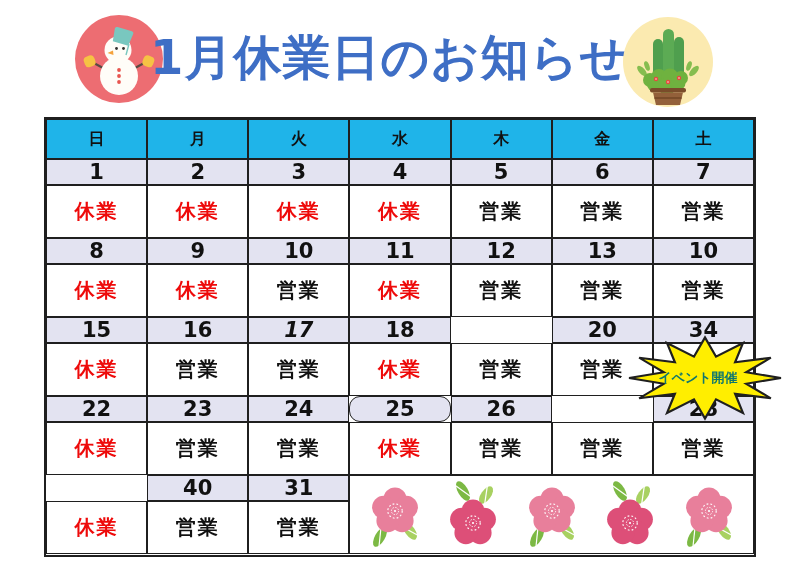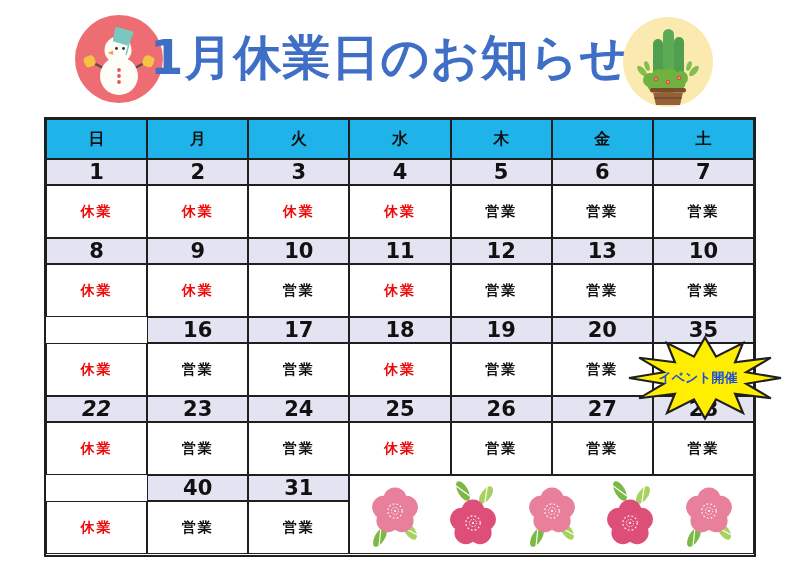"休業" .cell.status { font-size: 14px -> 20px }
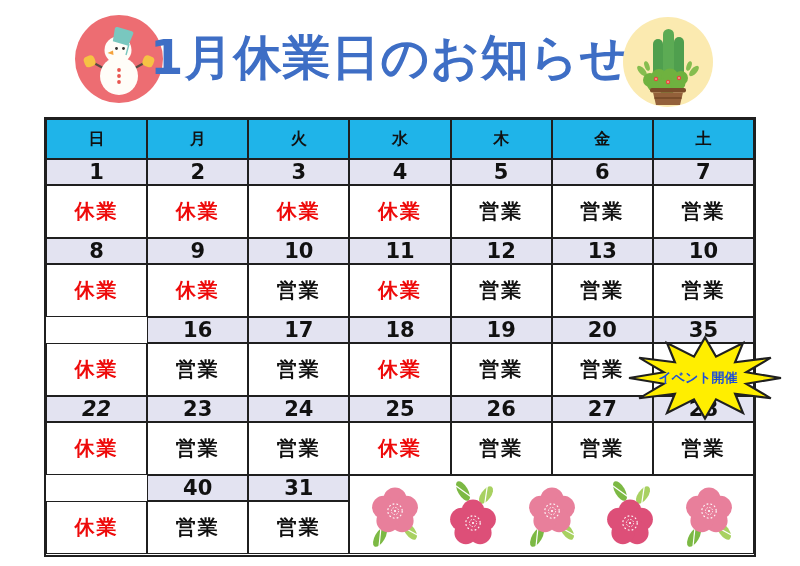"15" div.cell { html: none -> <div>15</div> }
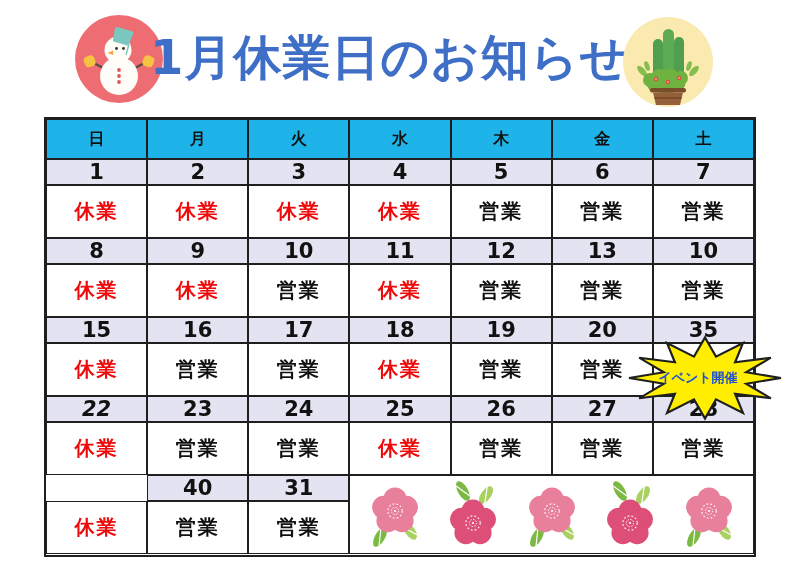"17" div.cell { font-style: none -> italic }
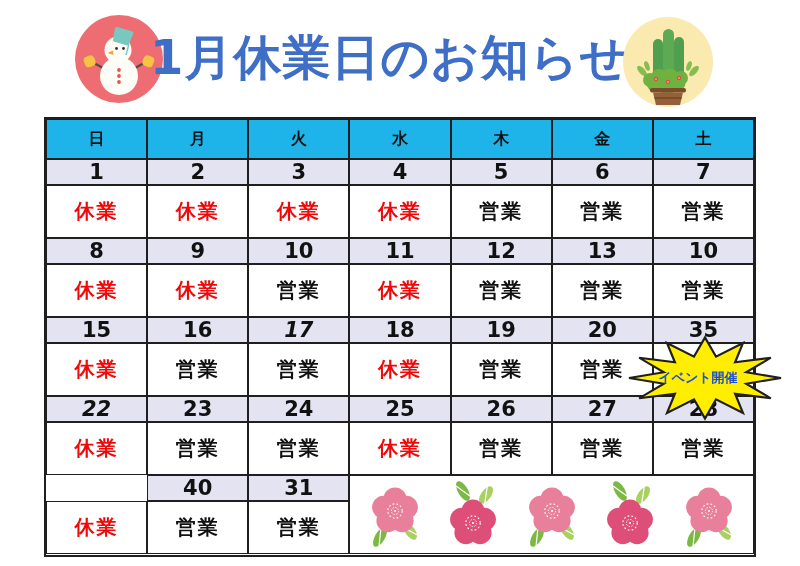"19" div.cell { html: <div>19</div> -> none }
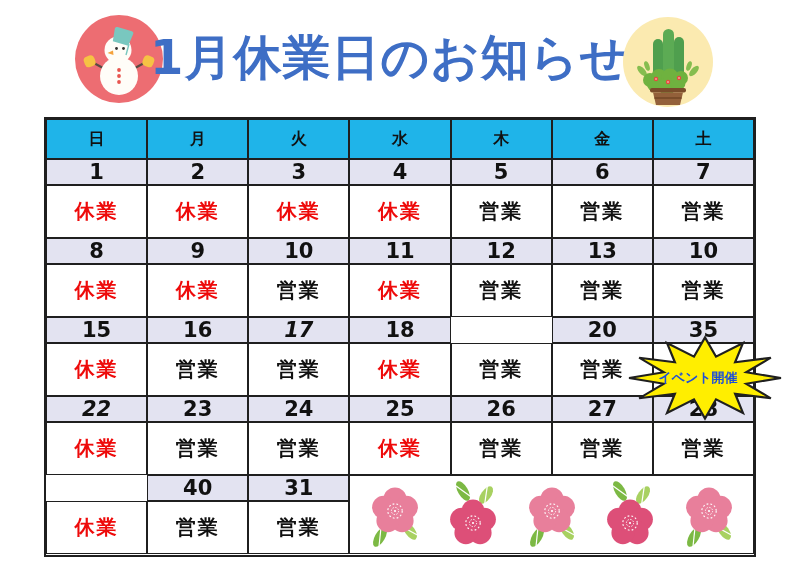"35" div.cell { text: 35 -> 34 }
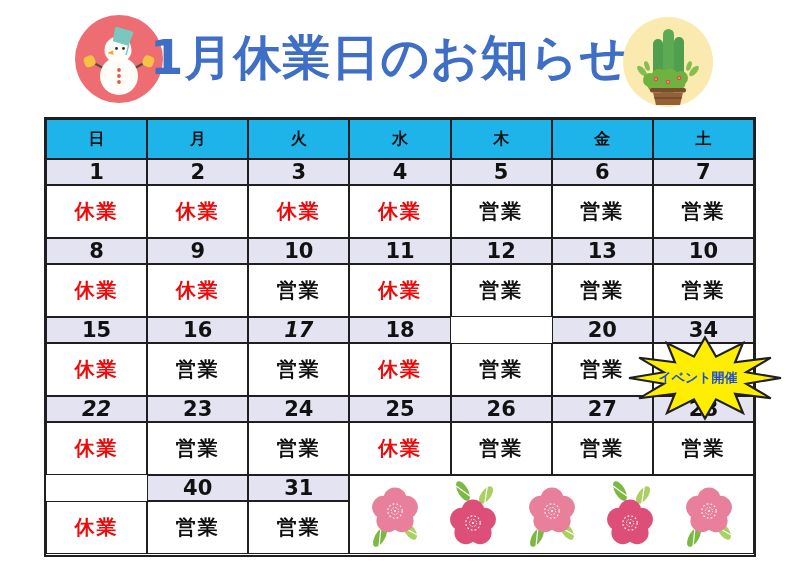"イベント開催" #event-badge .badge-label { color: #1d4ed8 -> #0f766e }
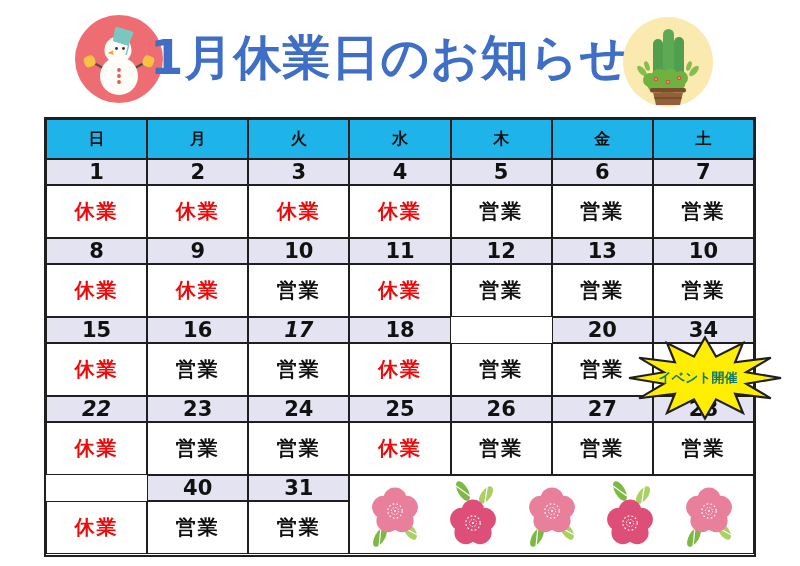"22" div.cell { font-style: italic -> none }
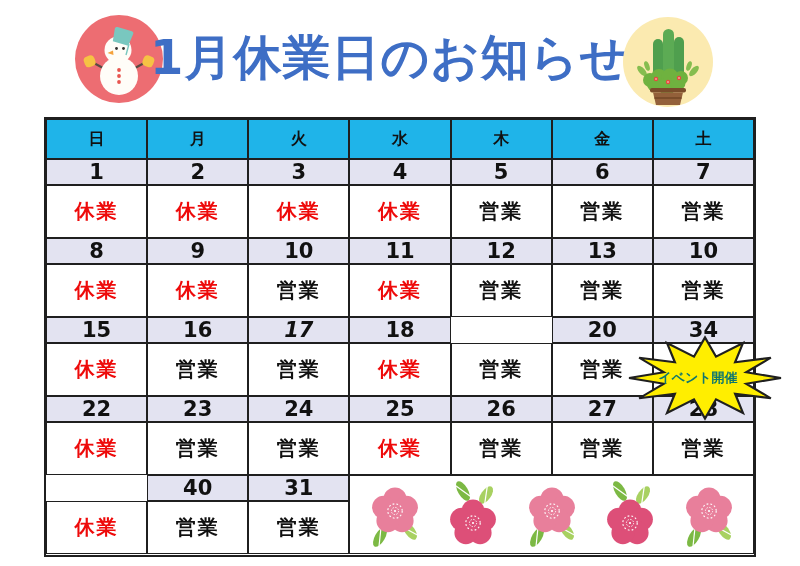"25" div.cell { border-radius: none -> 11px }
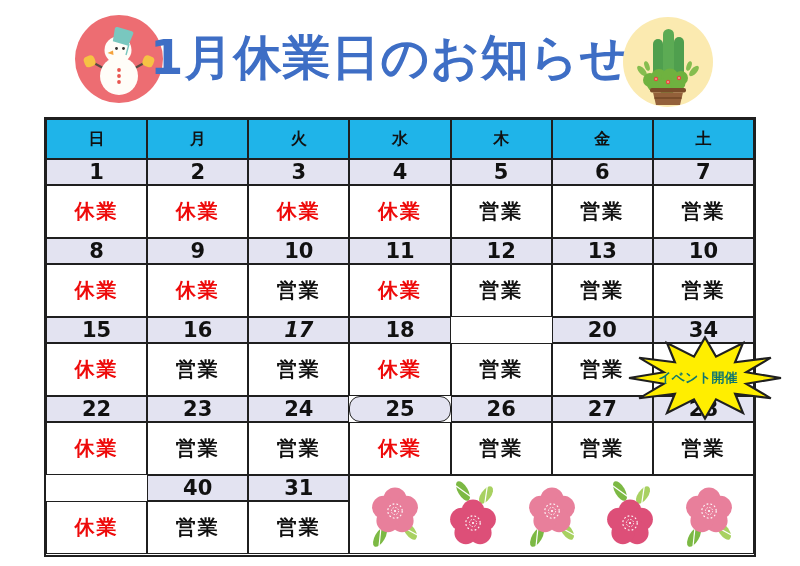"27" div.cell { html: <div>27</div> -> none }
